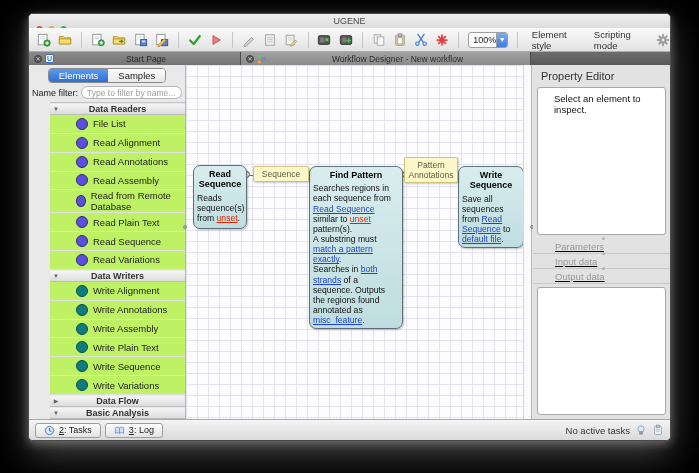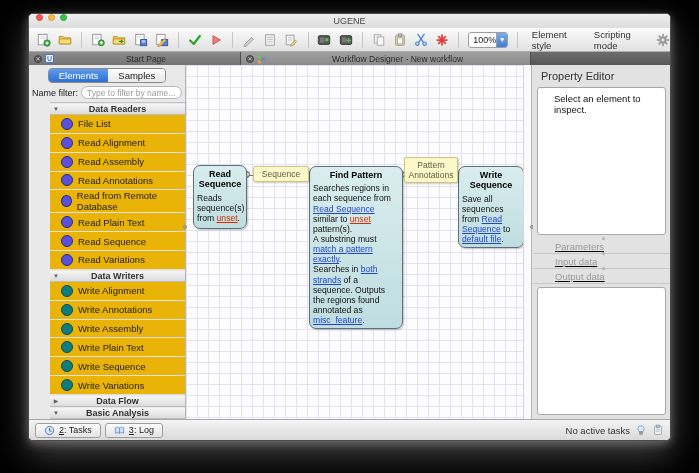"UGENE" .titlebar { align-items: flex-start -> flex-end }
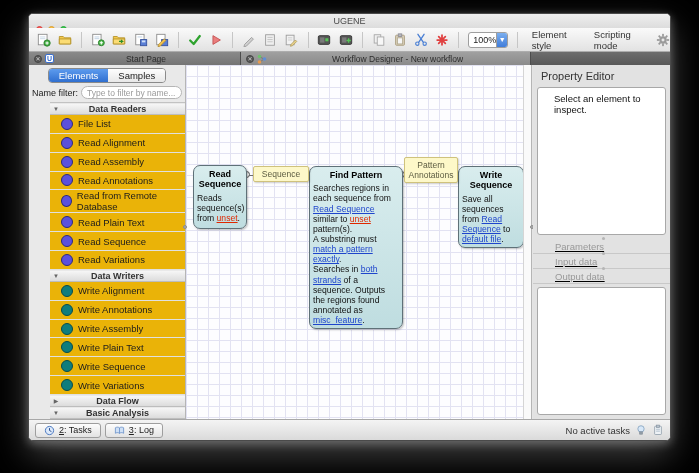"File List" .el-item { background: #eab308 -> #bef264; padding-left: 11px -> 26px }
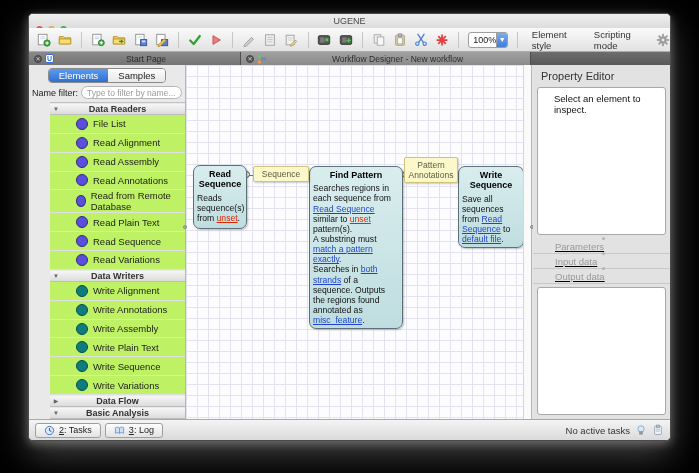"Read Assembly" div.el-item { order: before "Read Annotations" -> after "Read Annotations" }
